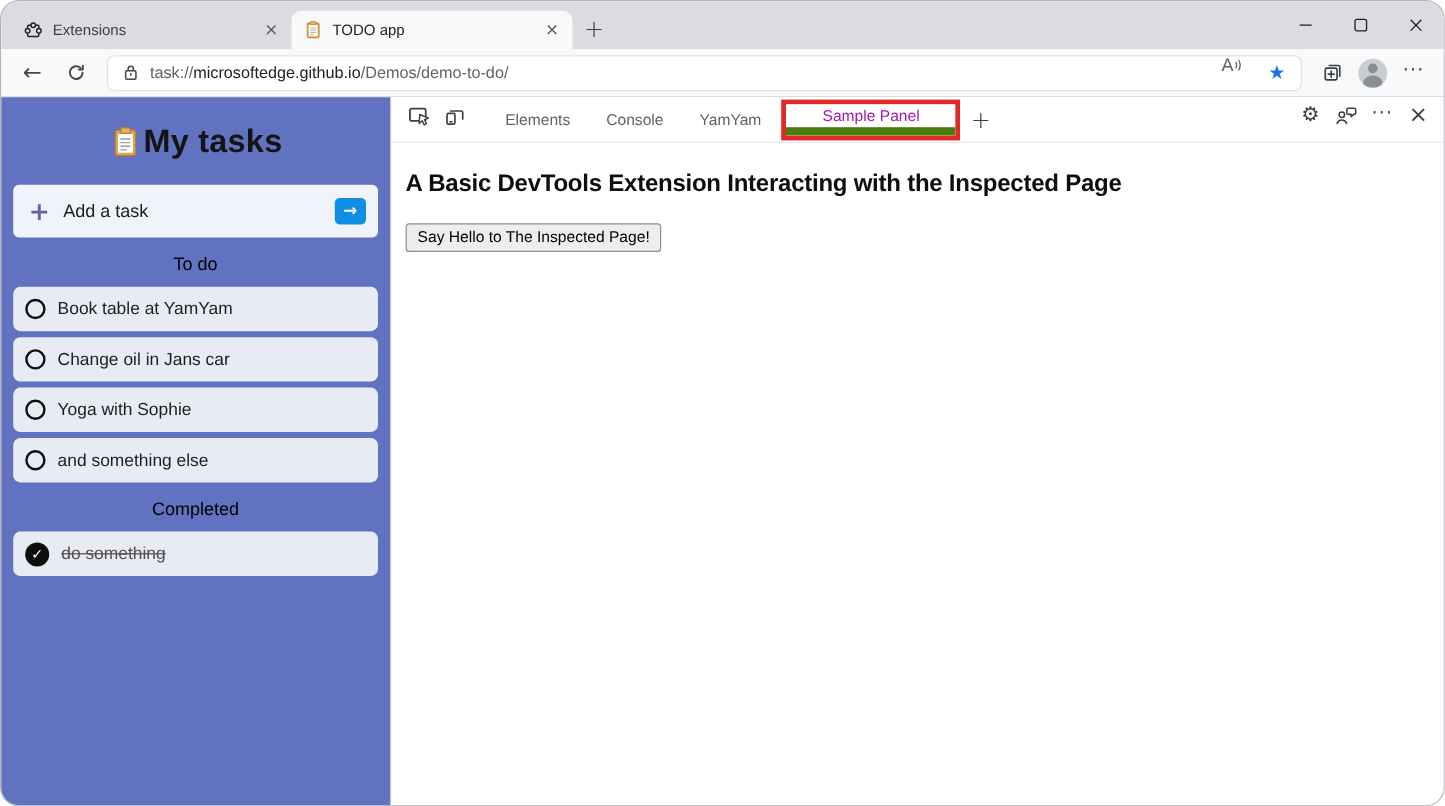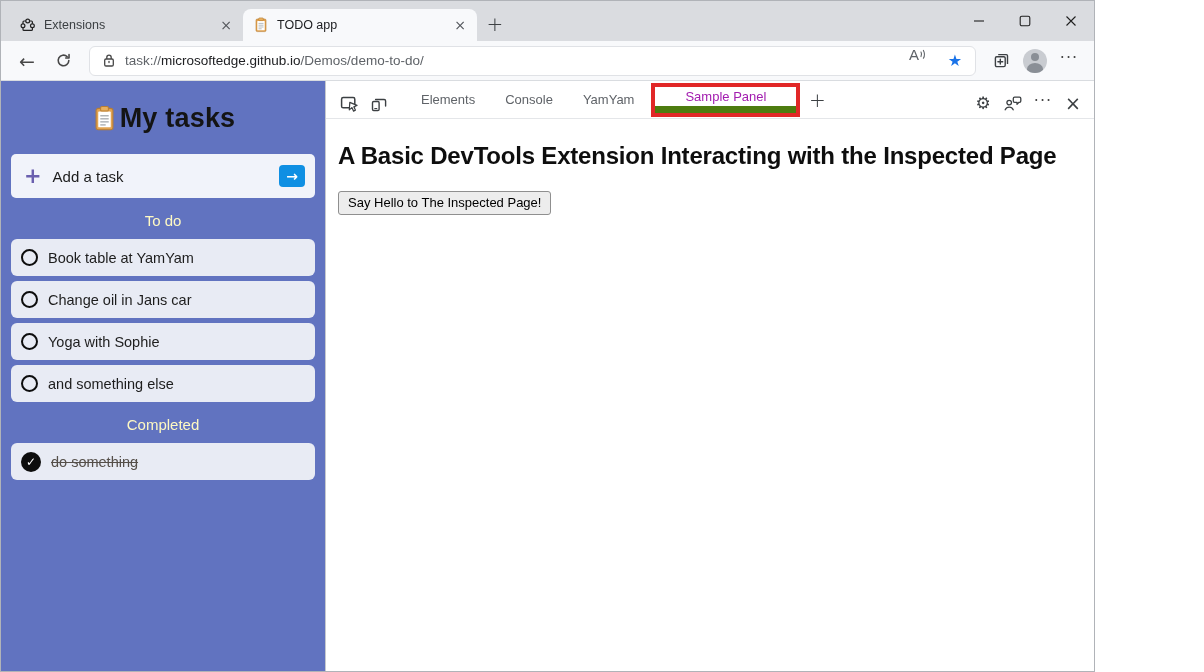"Extensions" .window { border-radius: 0 -> 16px; width: 1095px -> 1204px }
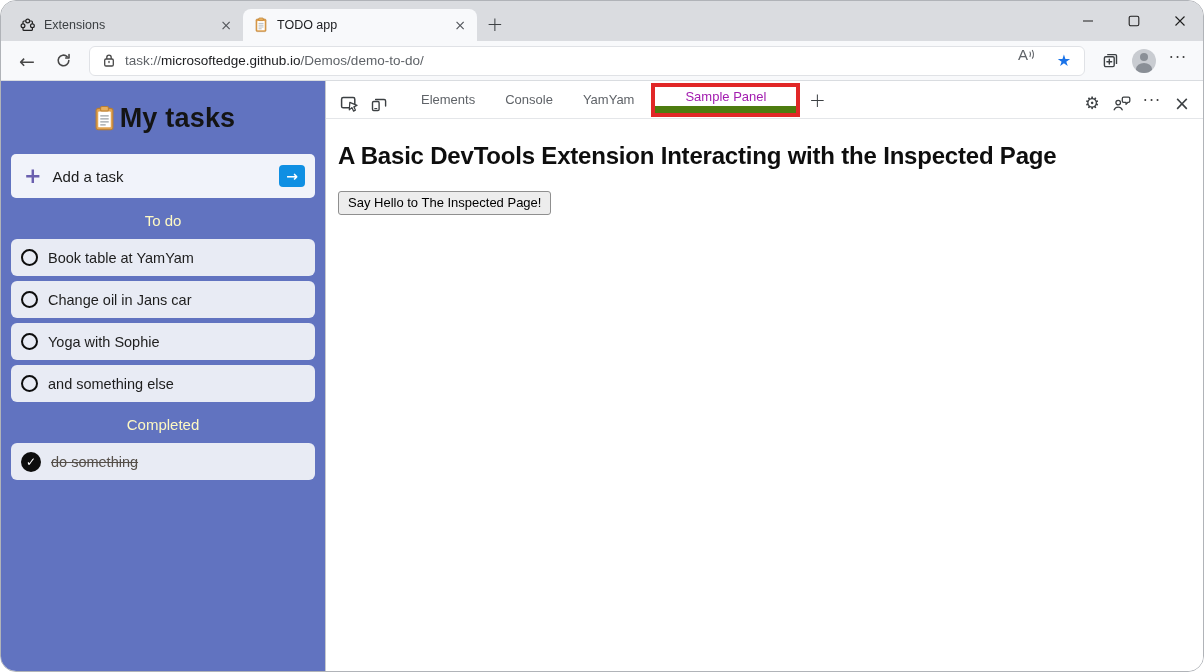"Elements" .dt-toolbar { align-items: flex-end -> flex-start }
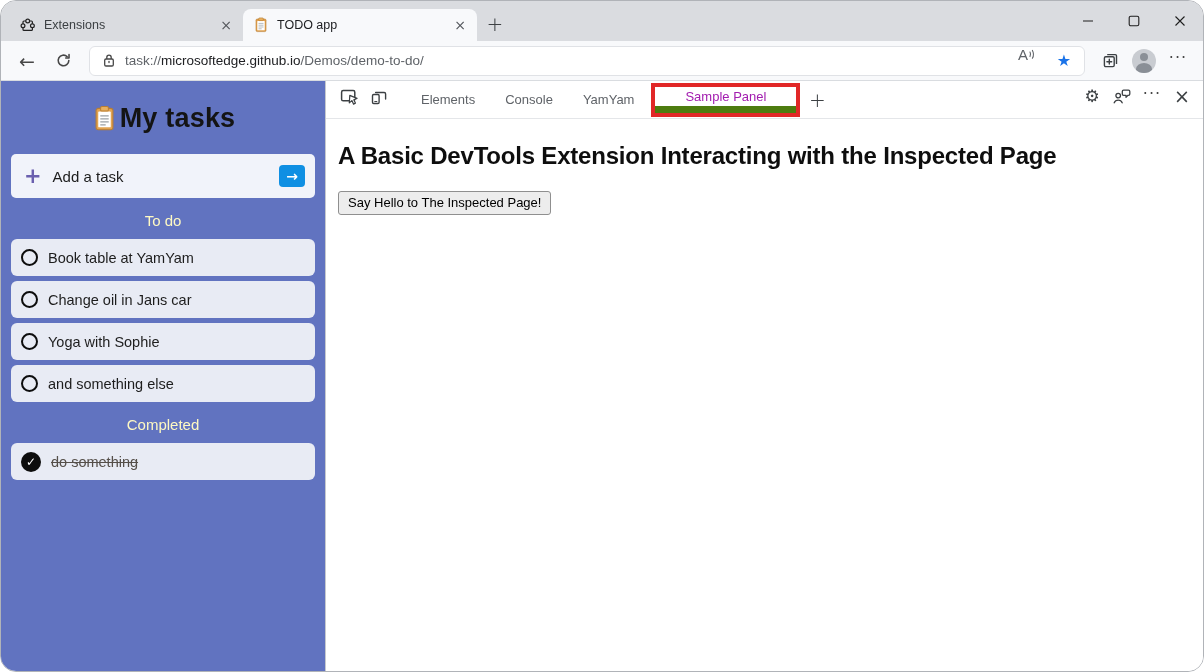"A Basic DevTools Extension Interacting" .dt-heading { font-size: 24px -> 20px }
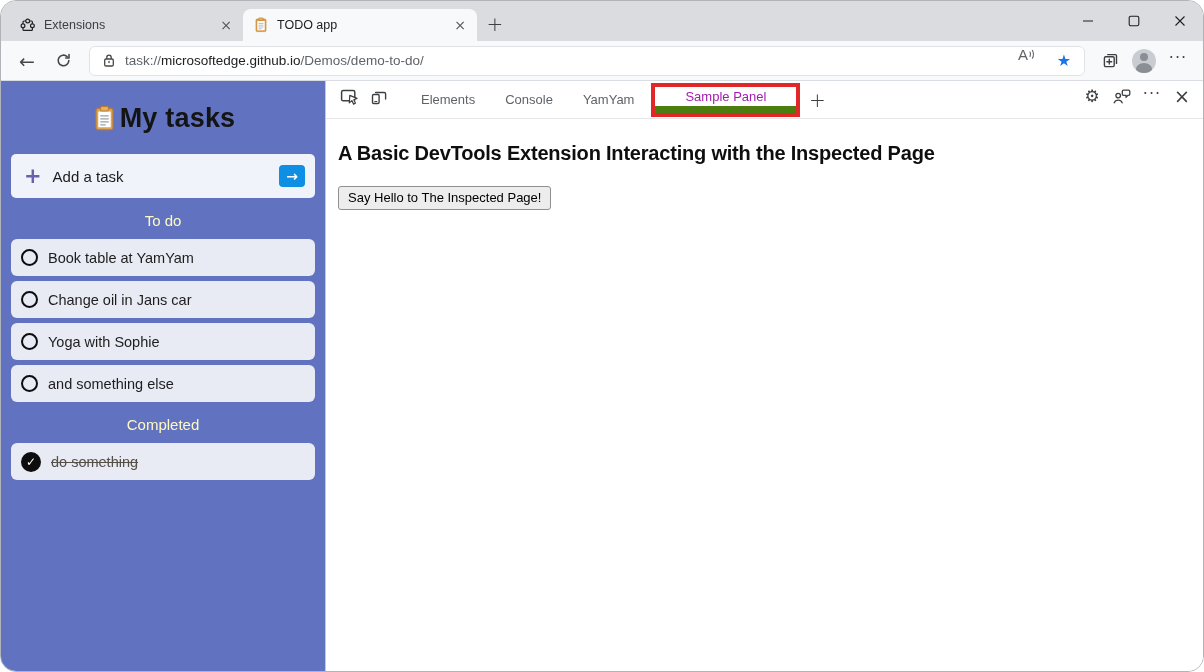"To do" .section-label { color: #fef9c3 -> #000000 }
